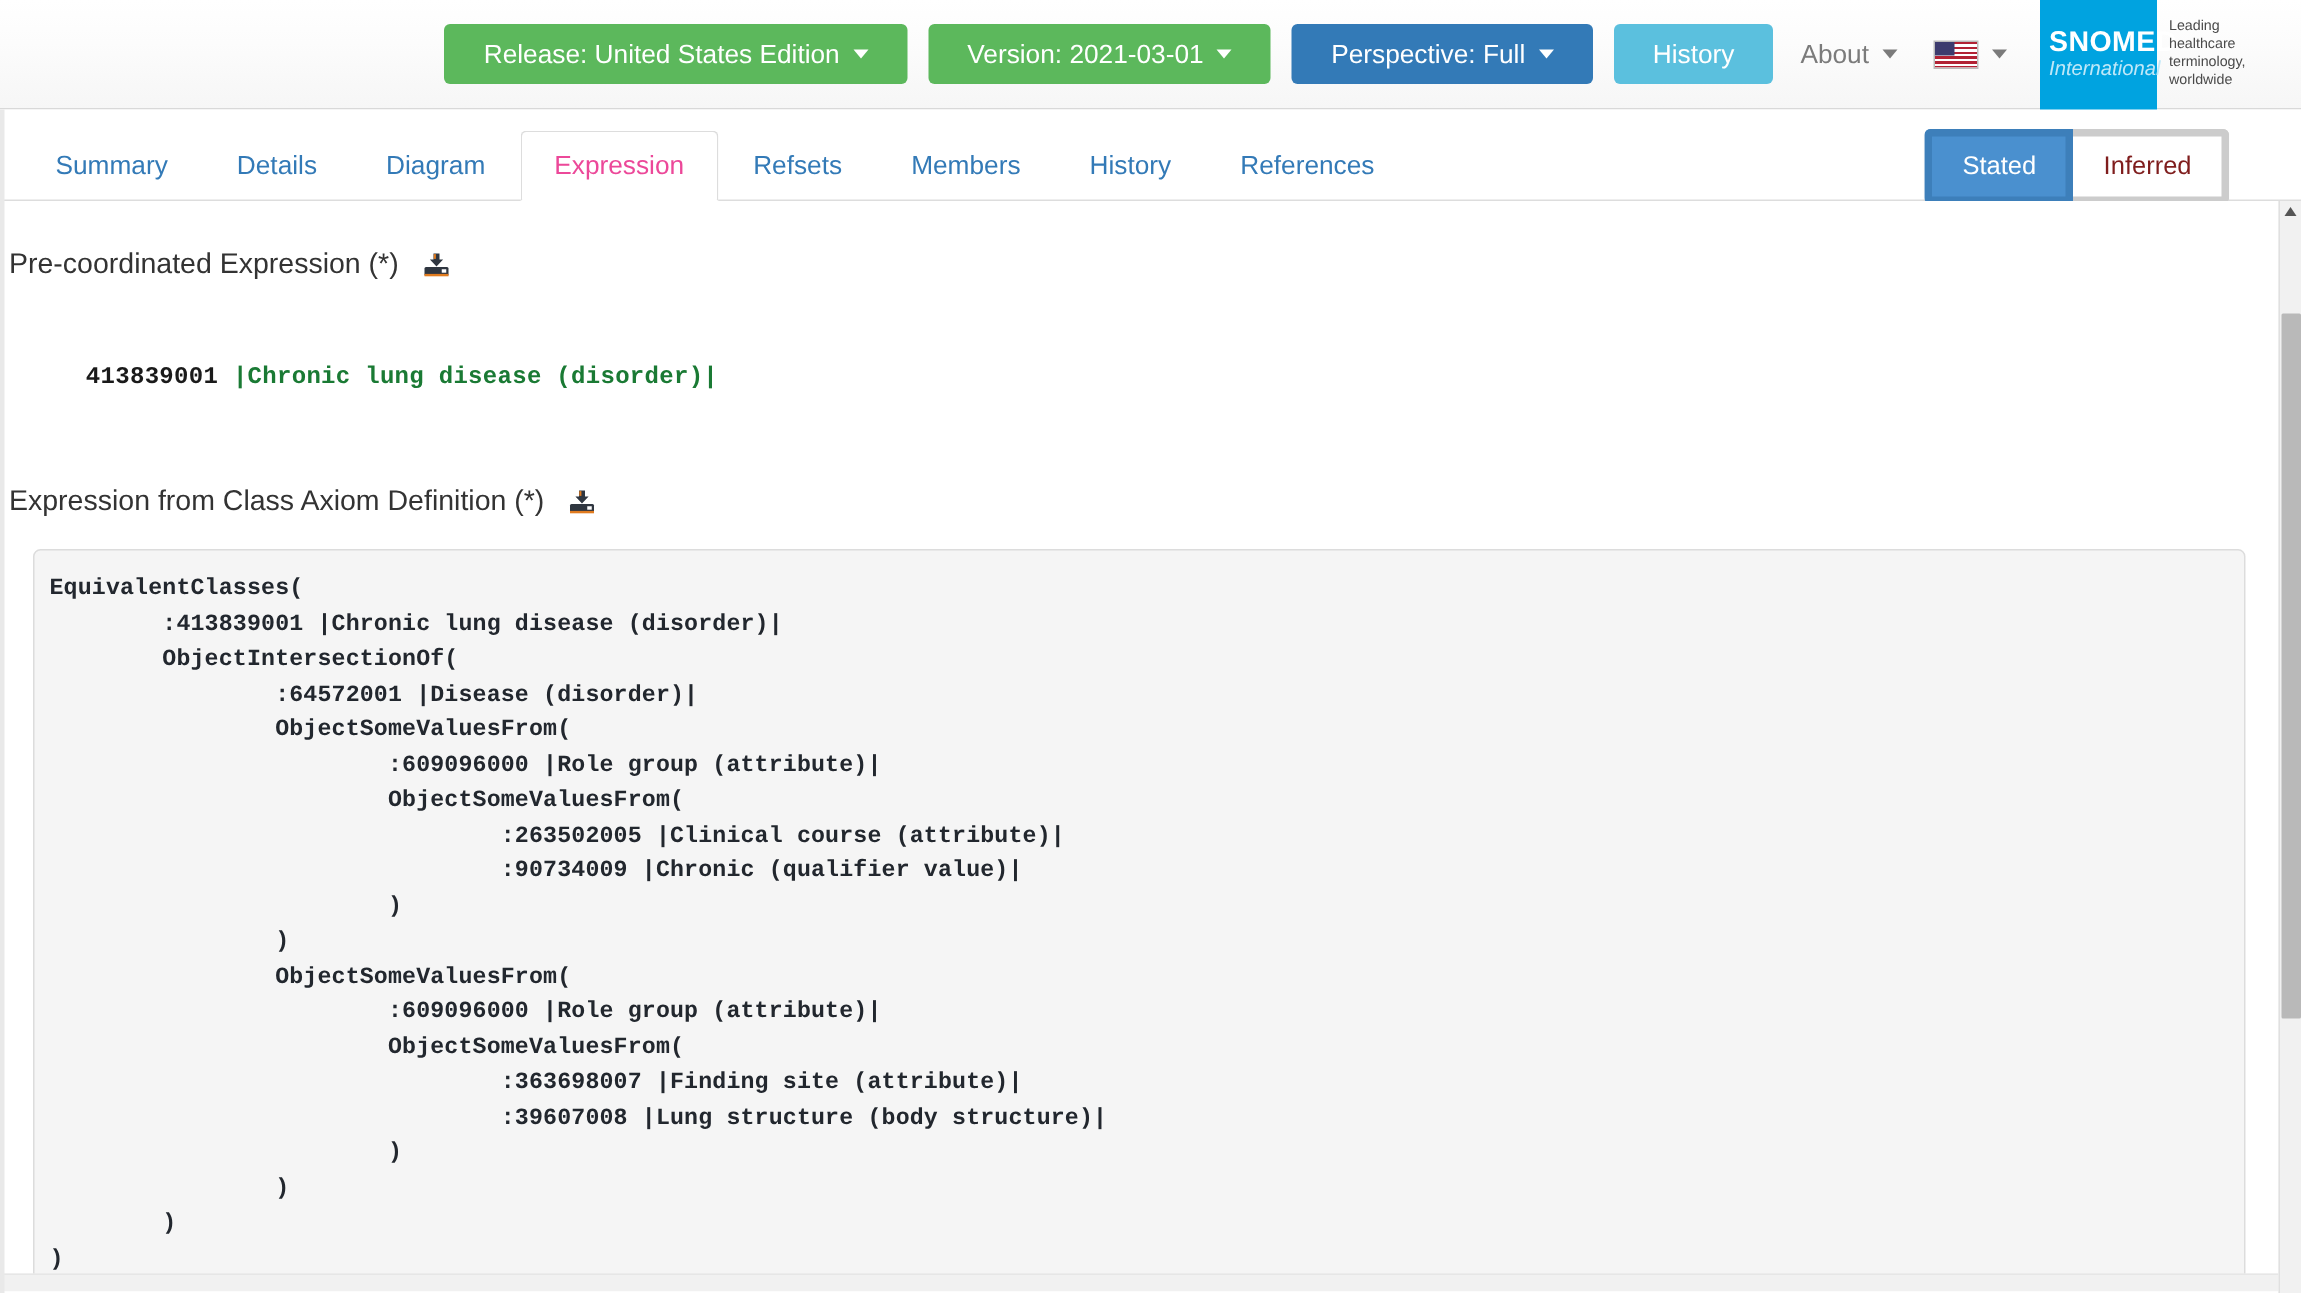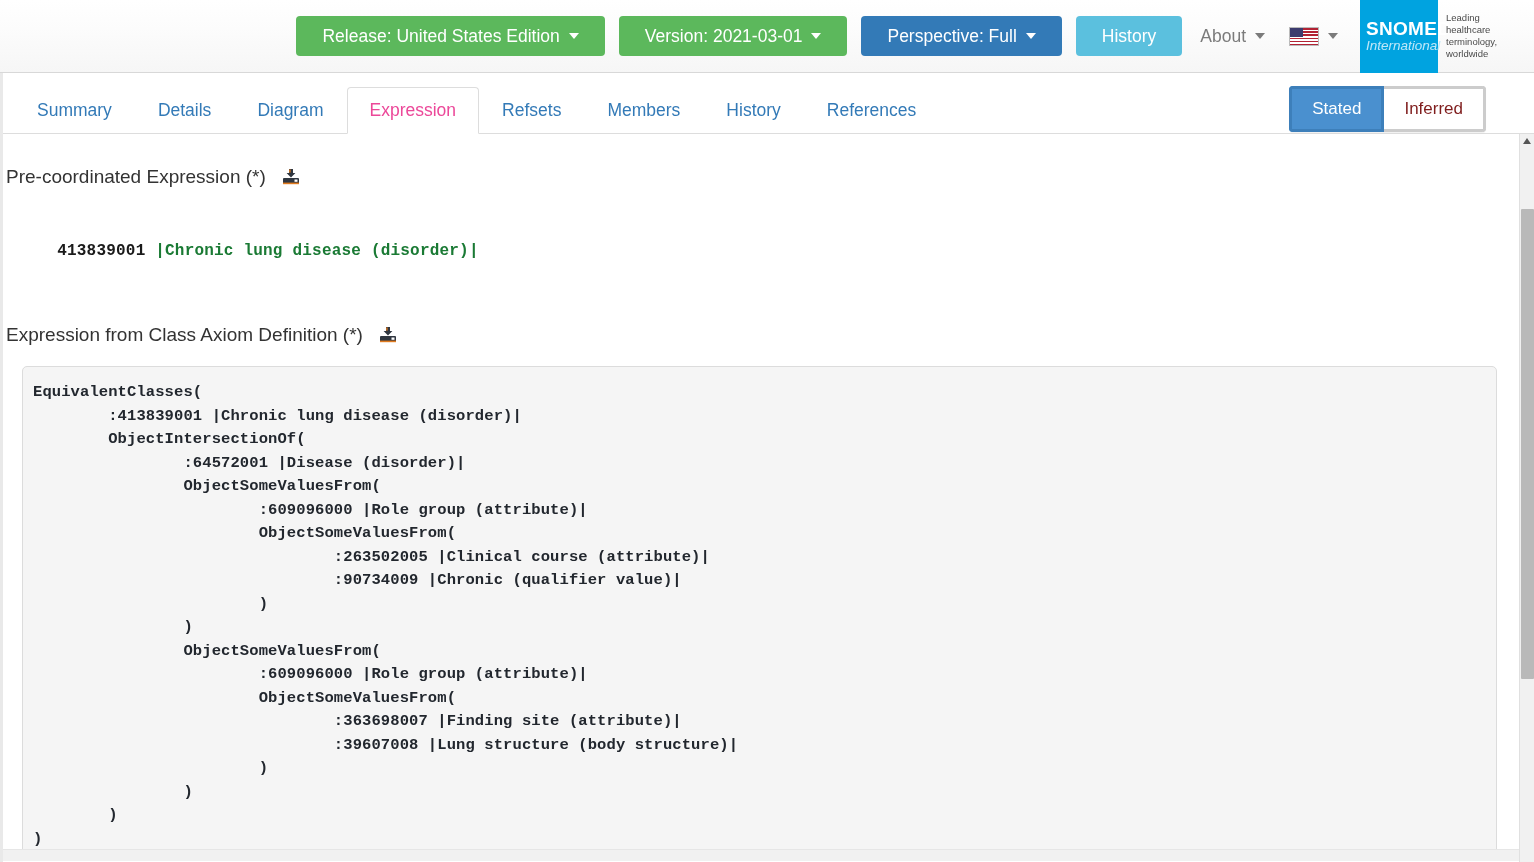"Stated" .tgl { border: 3px solid #000000 -> 5px solid #000000 }
